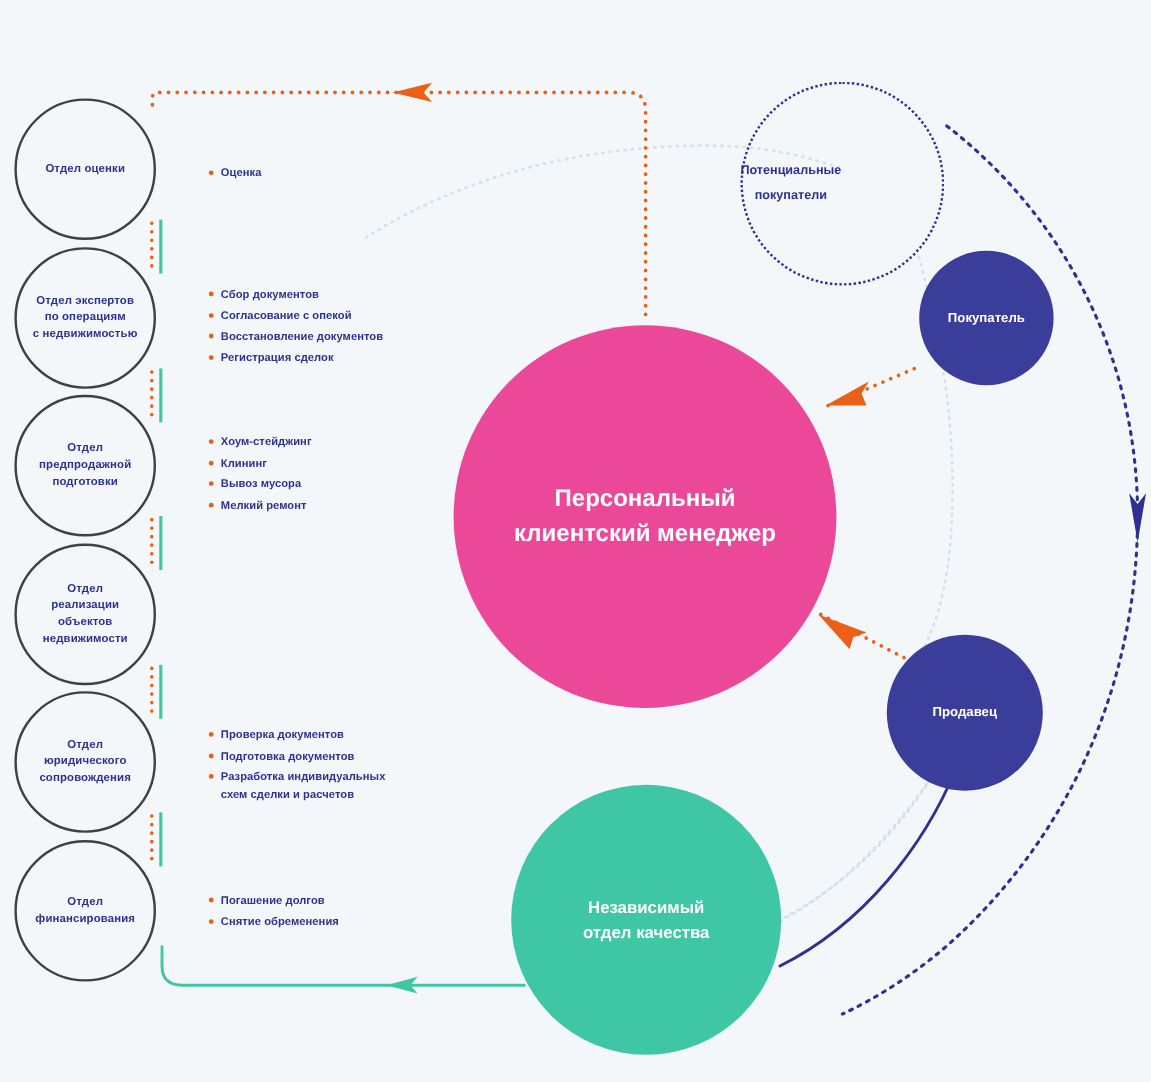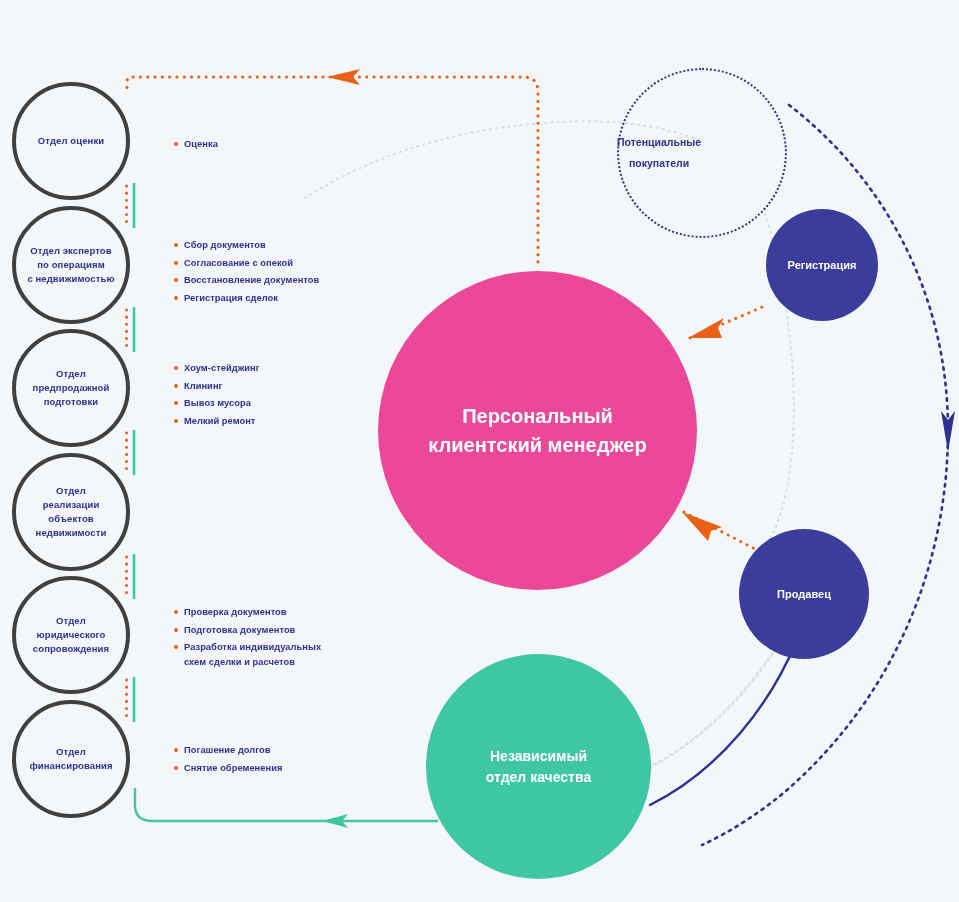"Отдел оценки" .dept { border: 4px solid #404040 -> 2px solid #404040 }
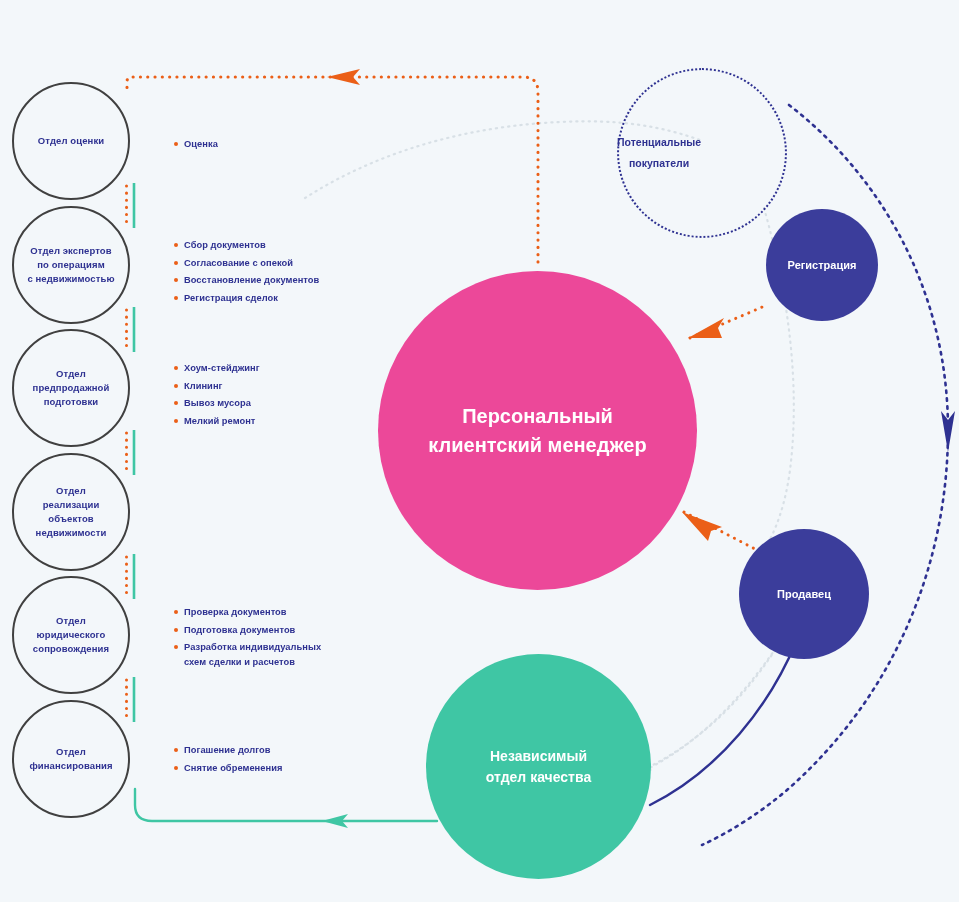"Регистрация" span { text: Регистрация -> Покупатель }
